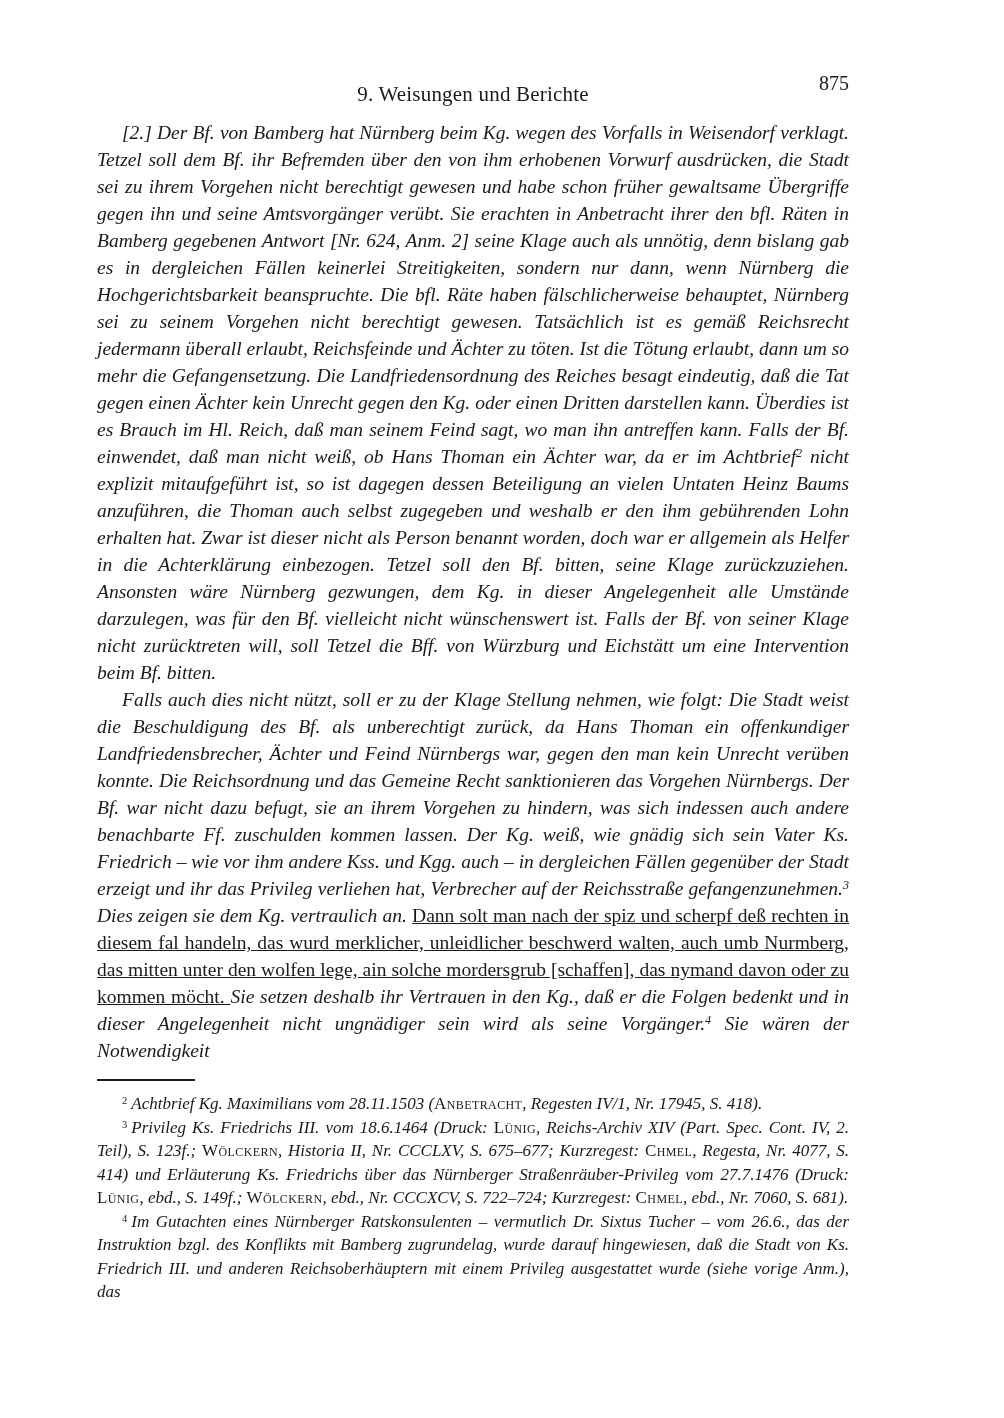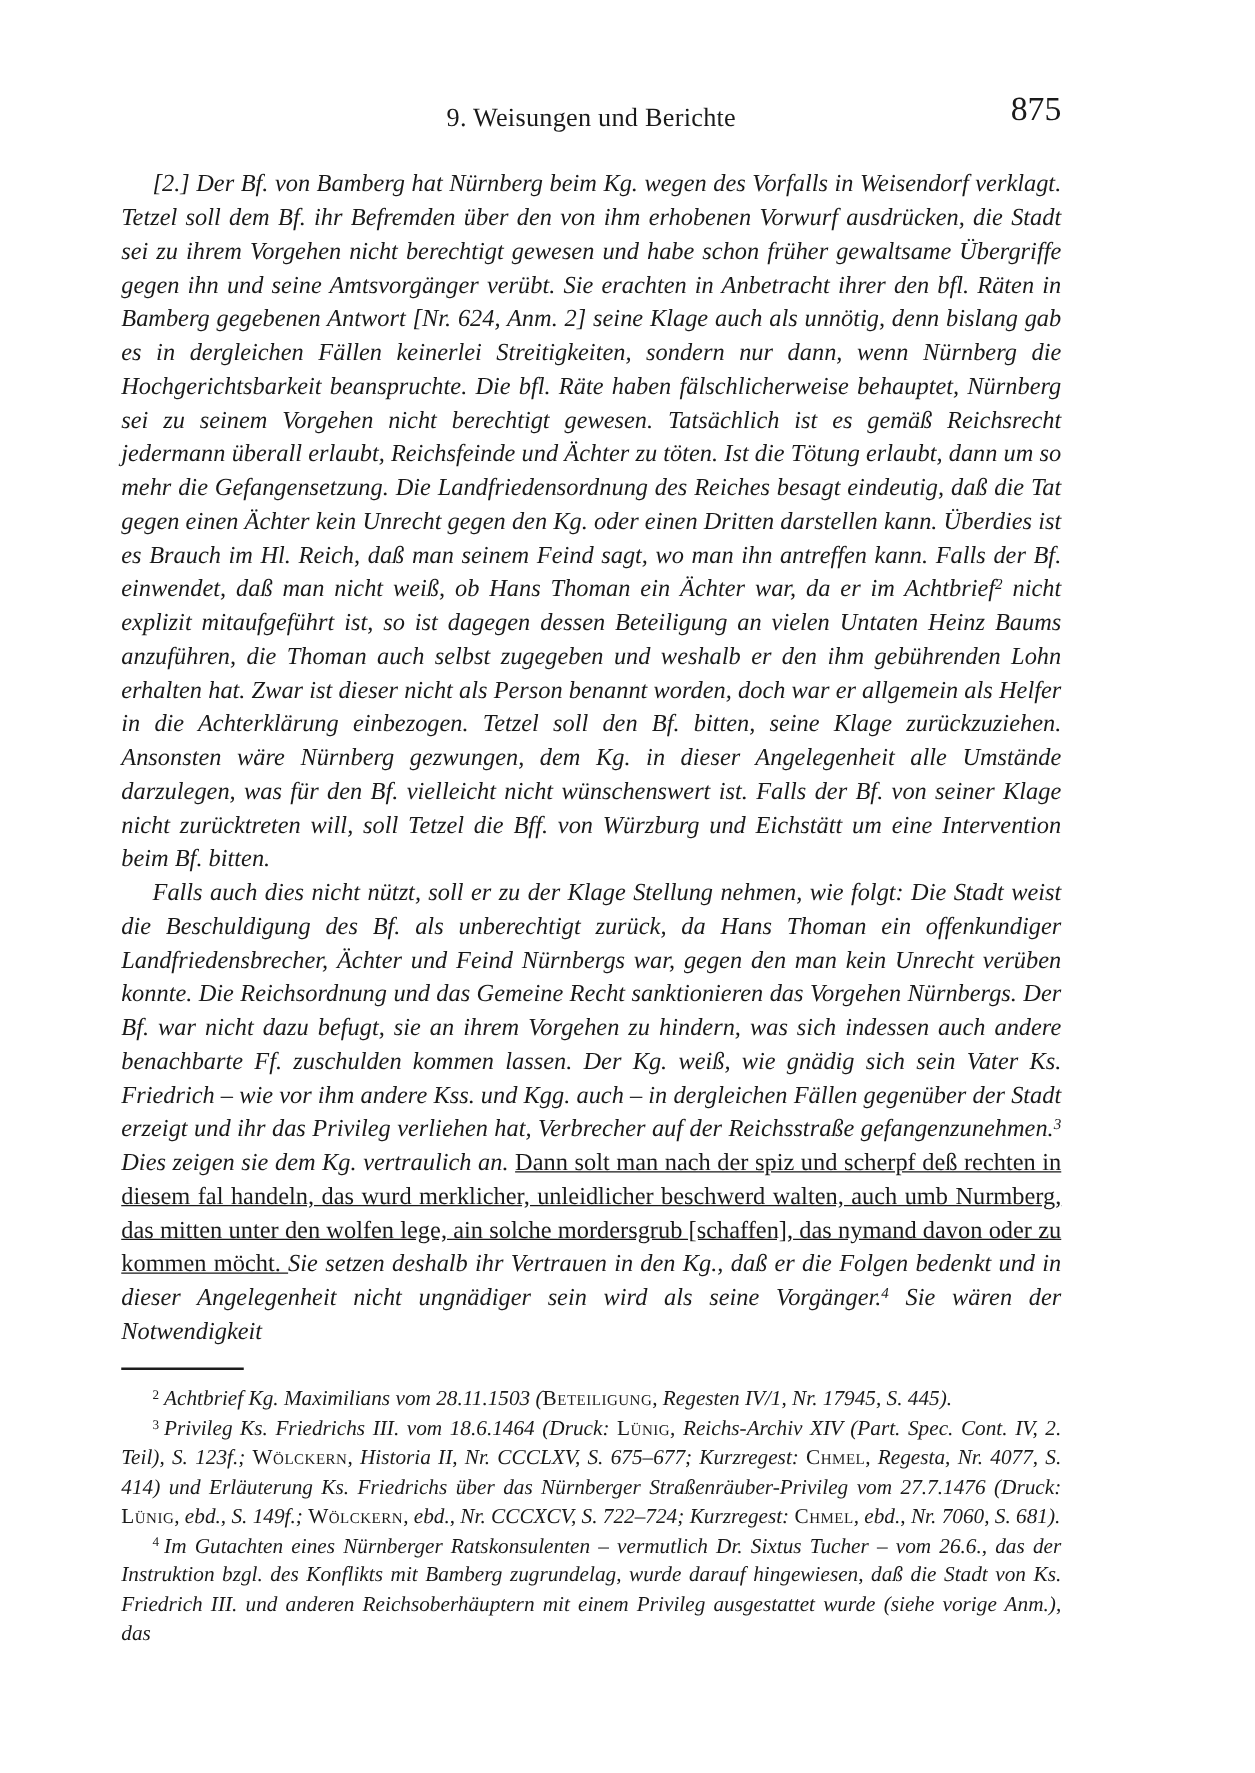"875" .page-number { font-size: 27px -> 20px }
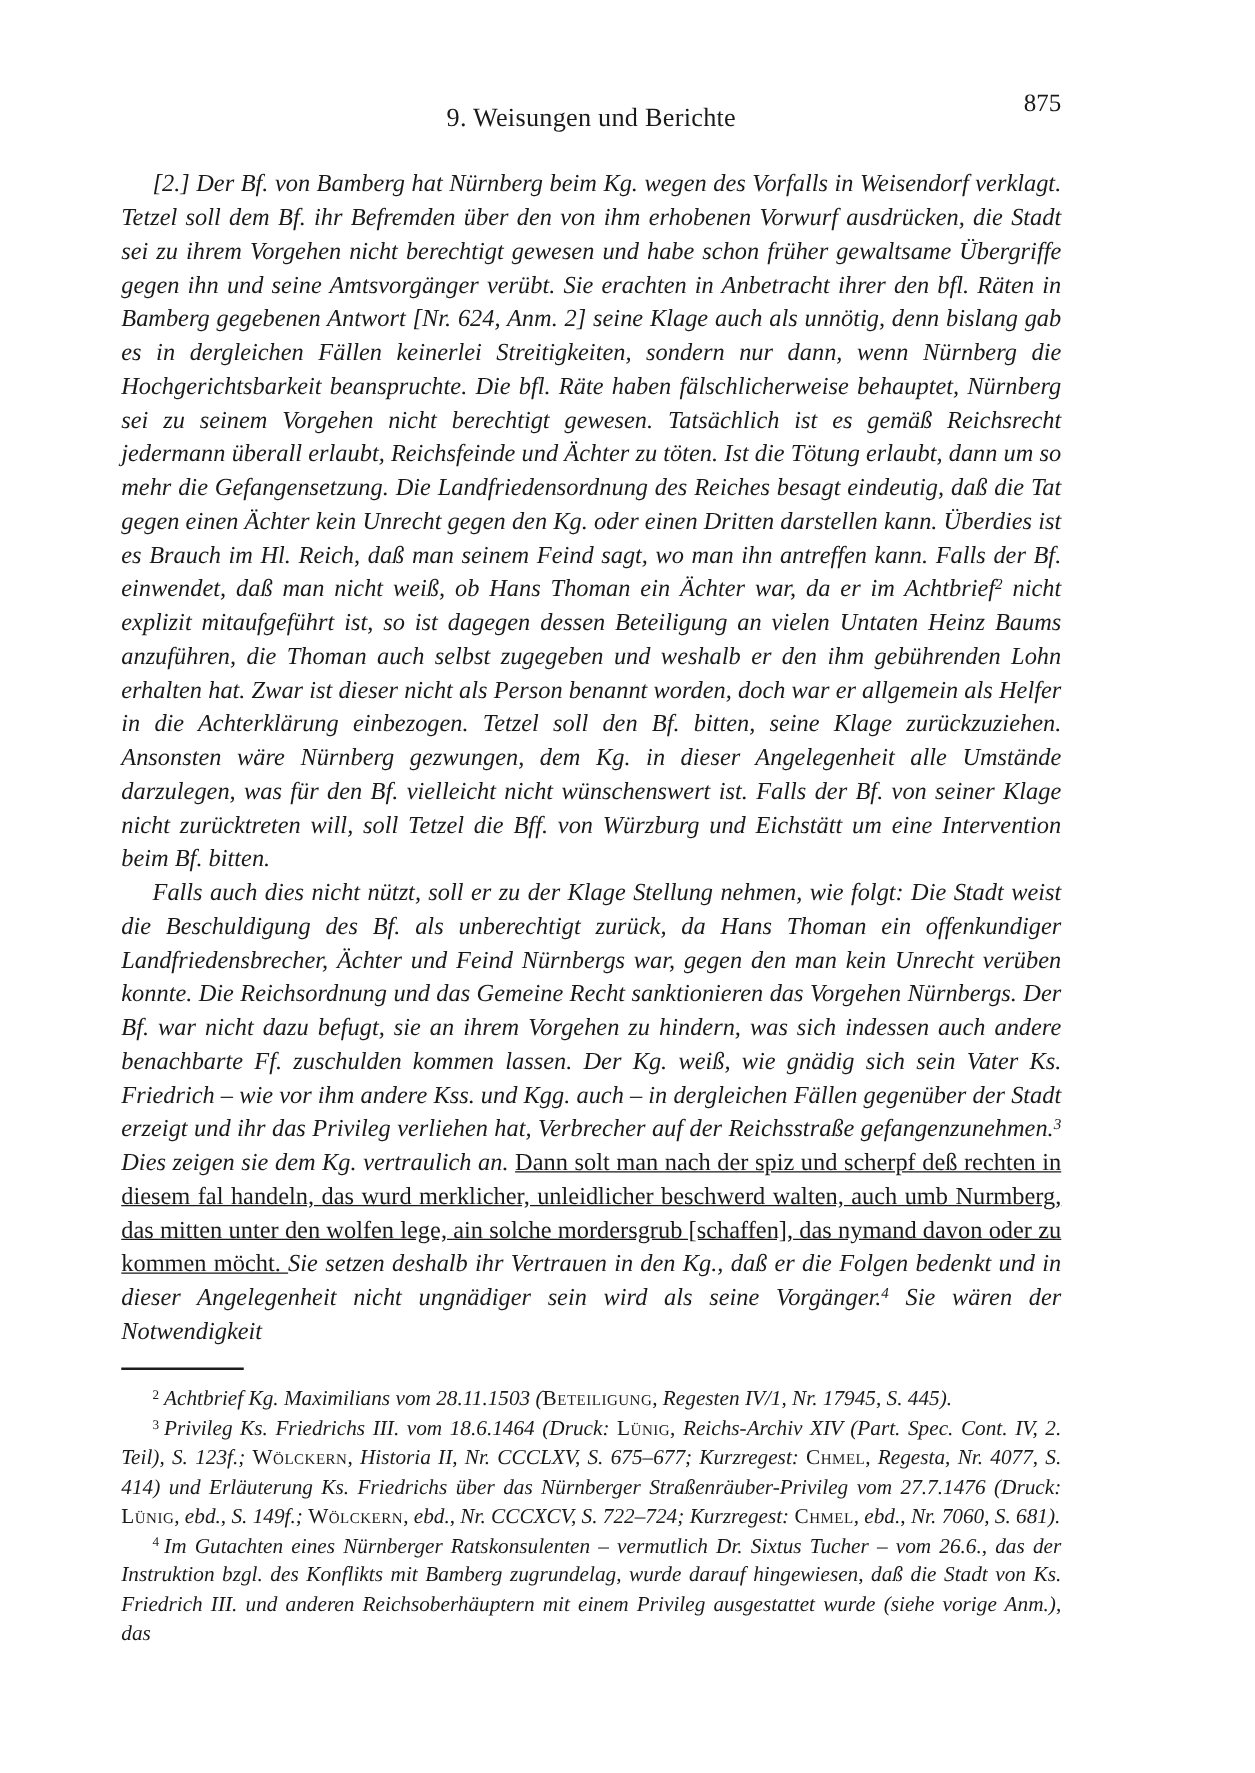"[2.] Der Bf. von Bamberg" .body-text { margin-top: 22px -> 7px }
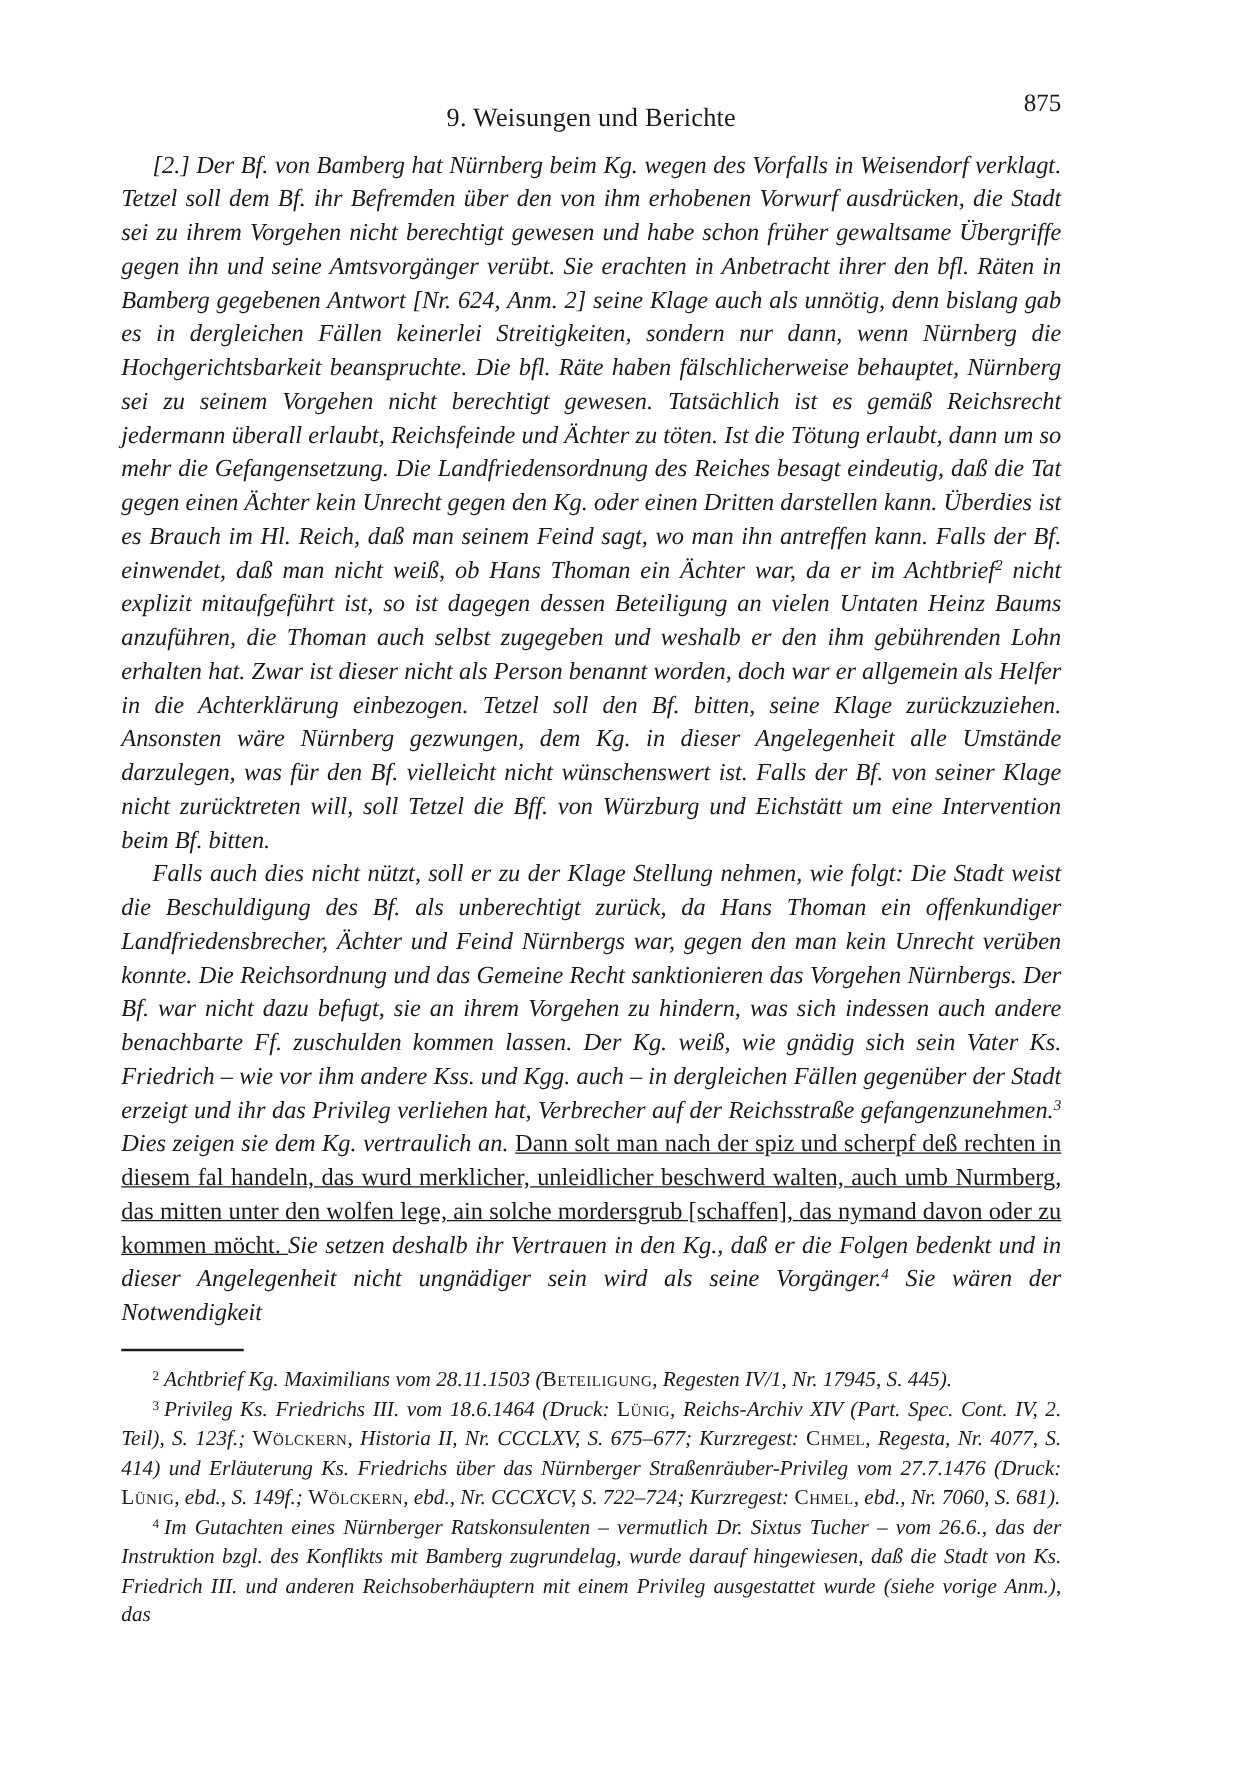"Beteiligung" span.run-sc { text: Beteiligung -> Anbetracht }
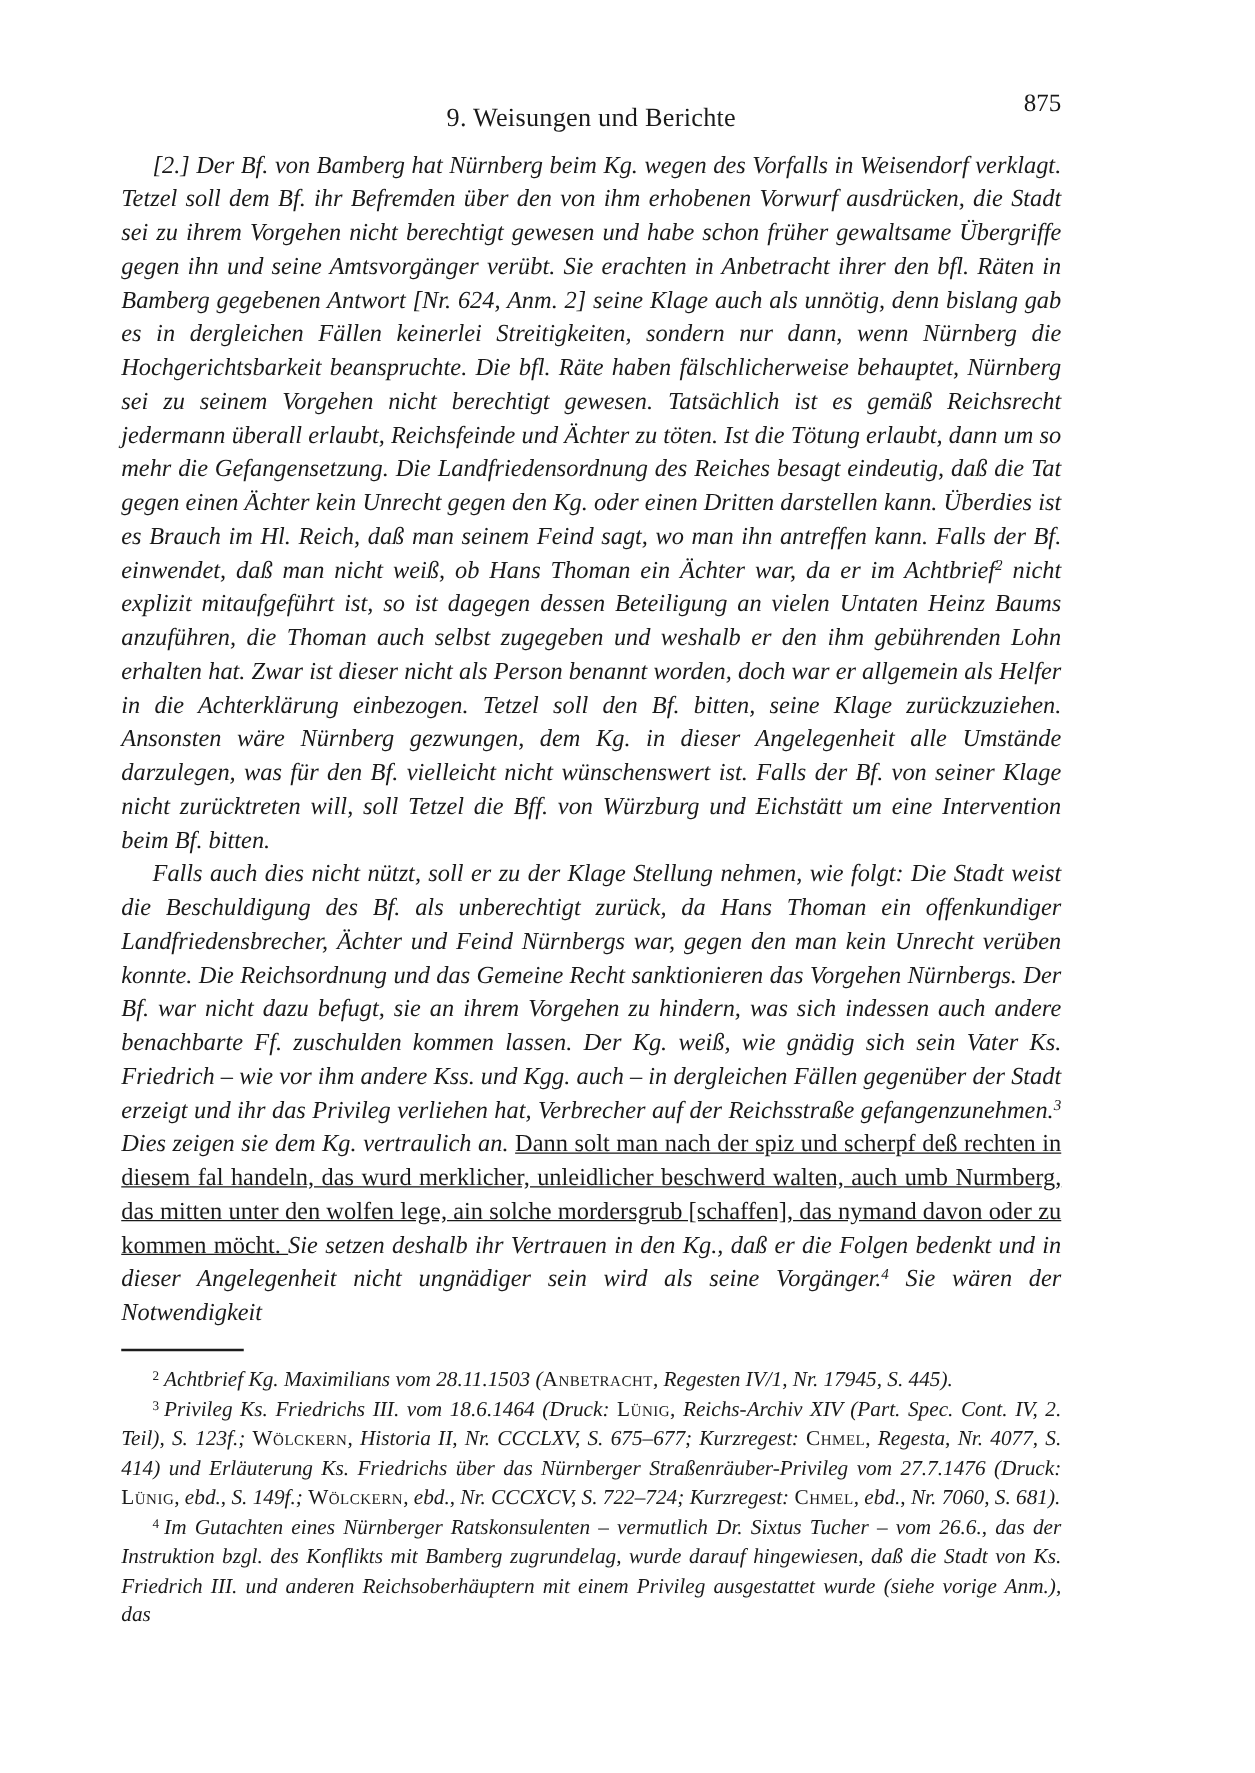", Regesten IV/1, Nr. 17945," span.run-i { text: 445 -> 418 }
